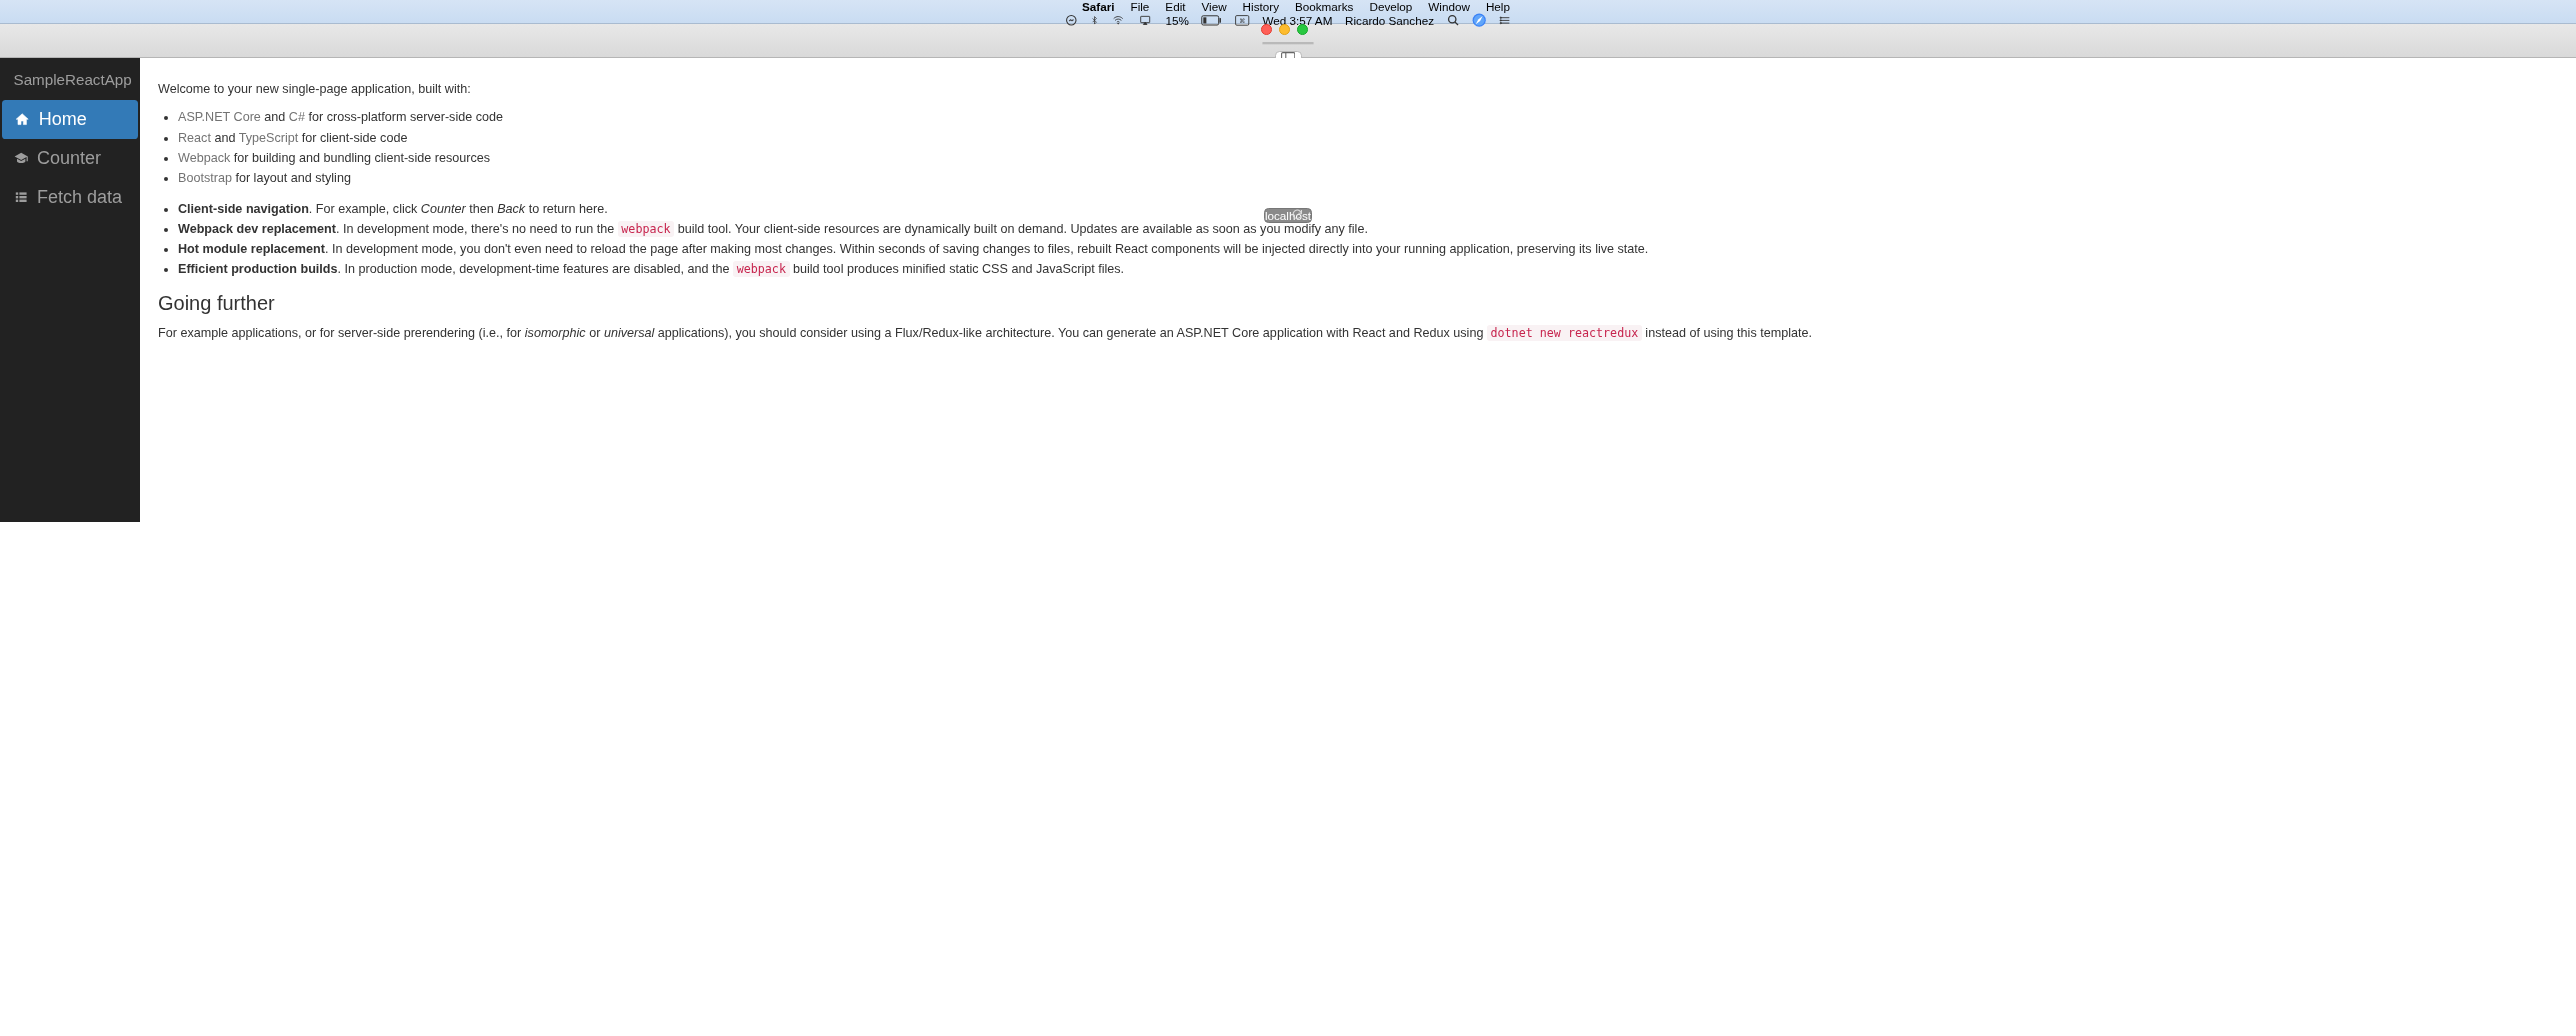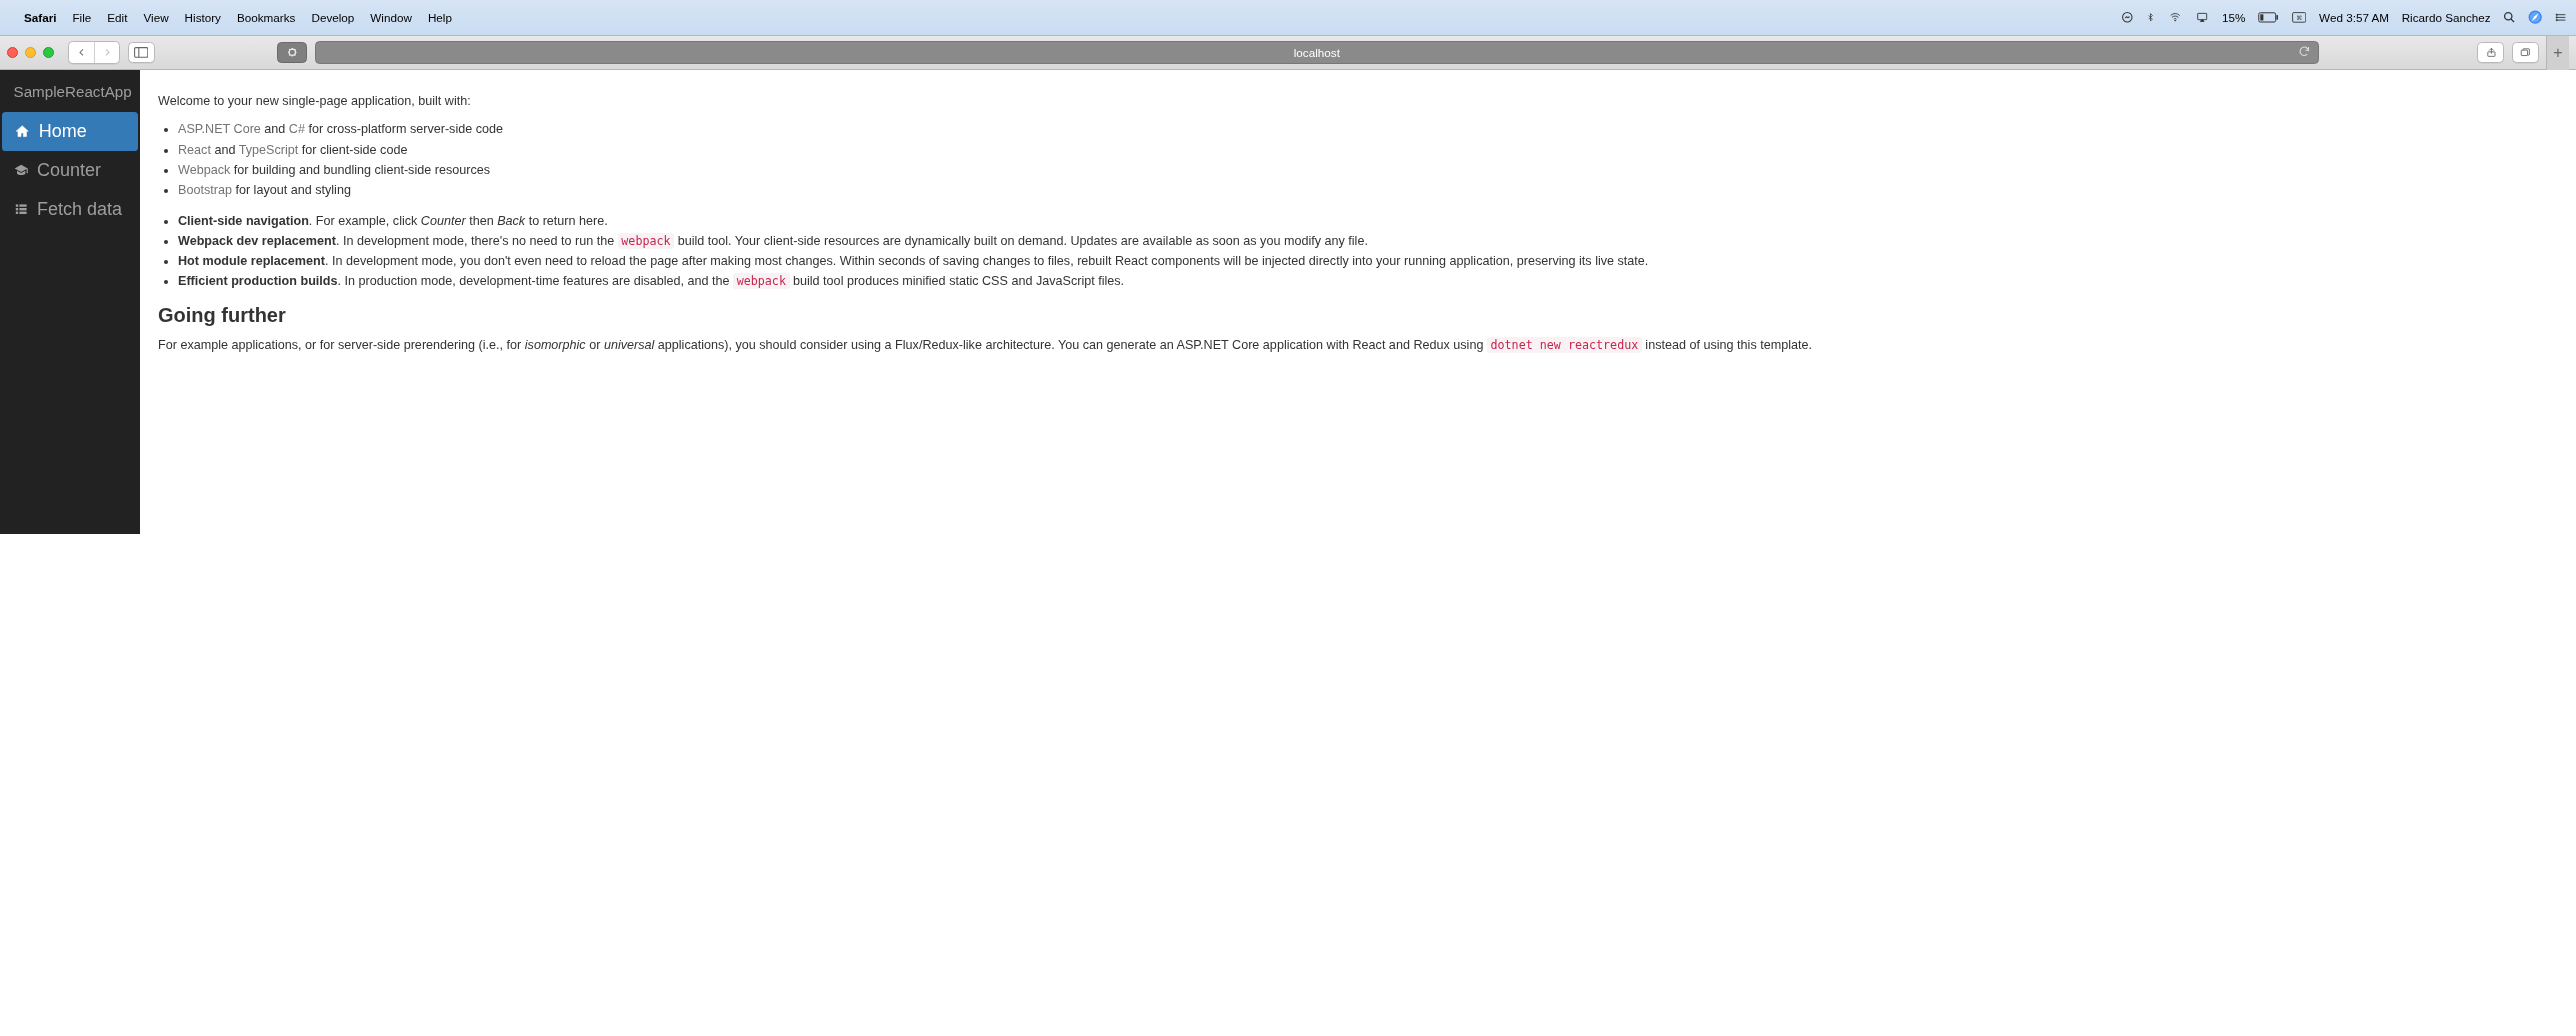"Safari" .menubar { flex-direction: none -> column; height: 36px -> 24px; padding: 0 8px -> 0 17px }
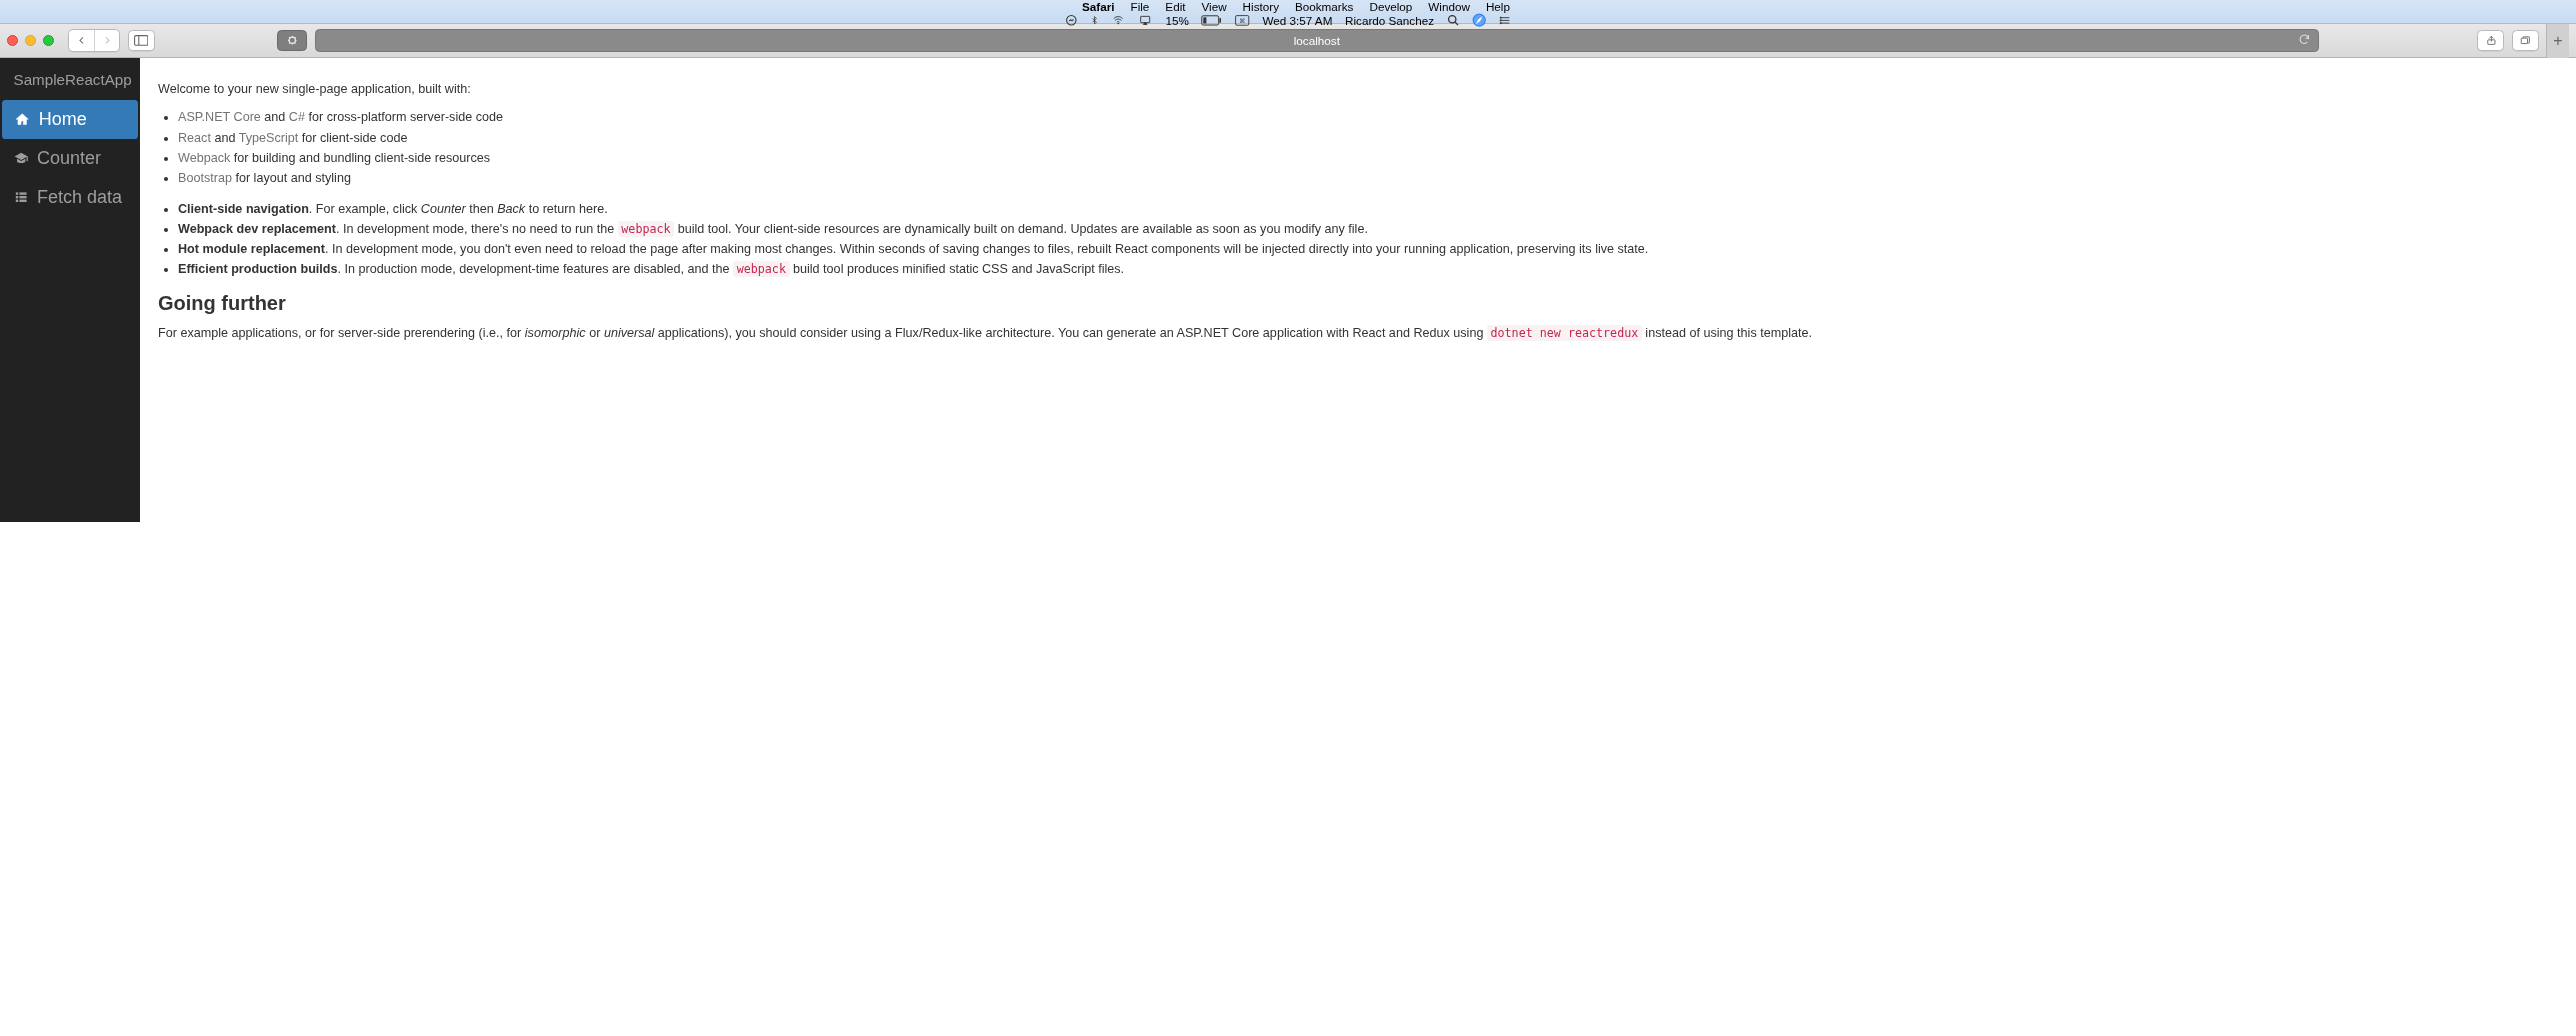"localhost" .toolbar { flex-direction: none -> column }
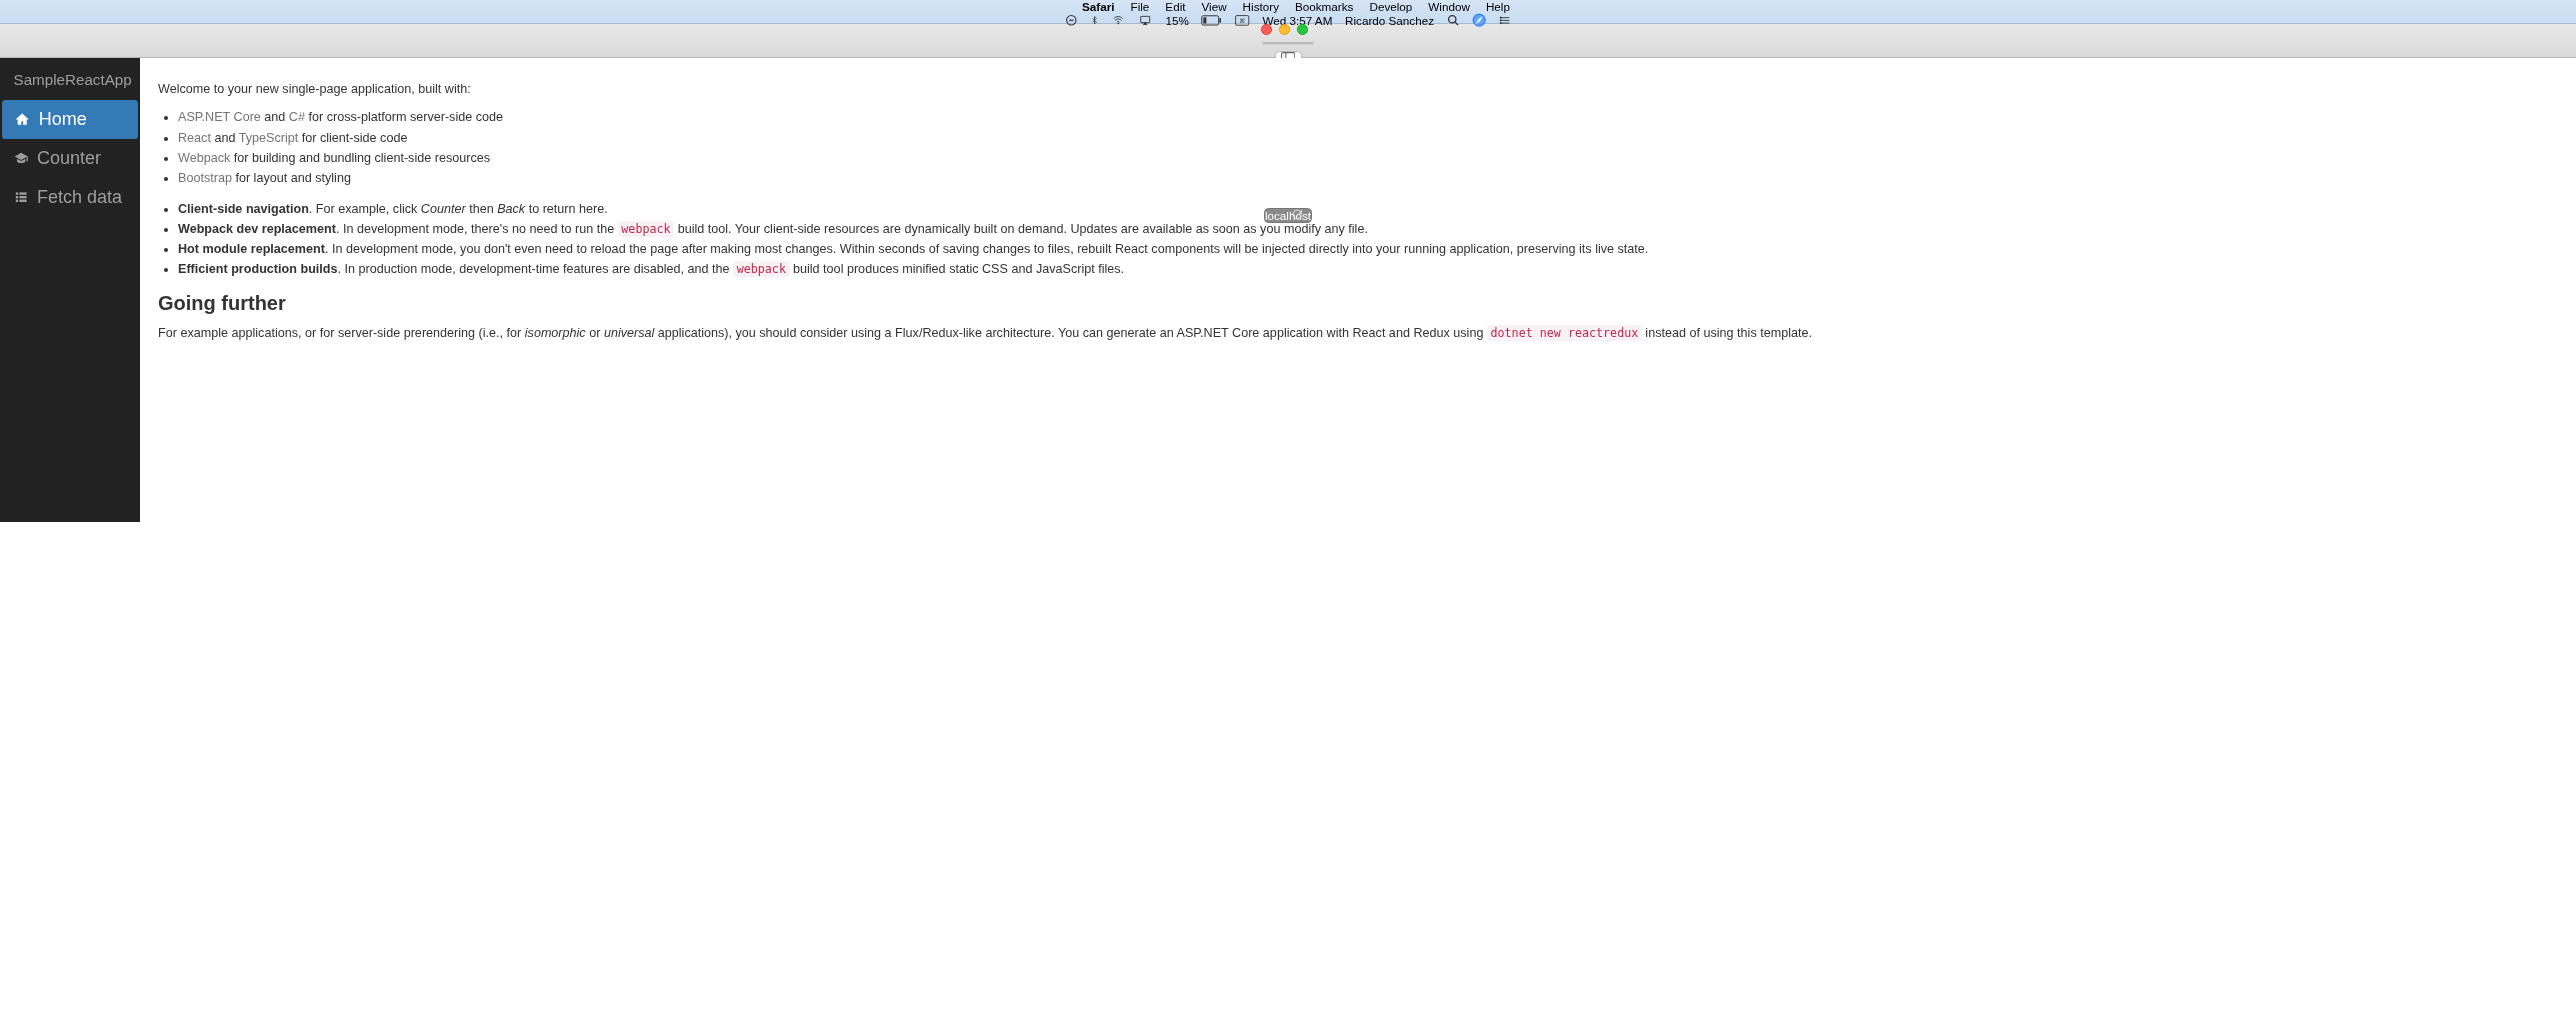"Going further" .content h3 { font-weight: 700 -> 400 }
